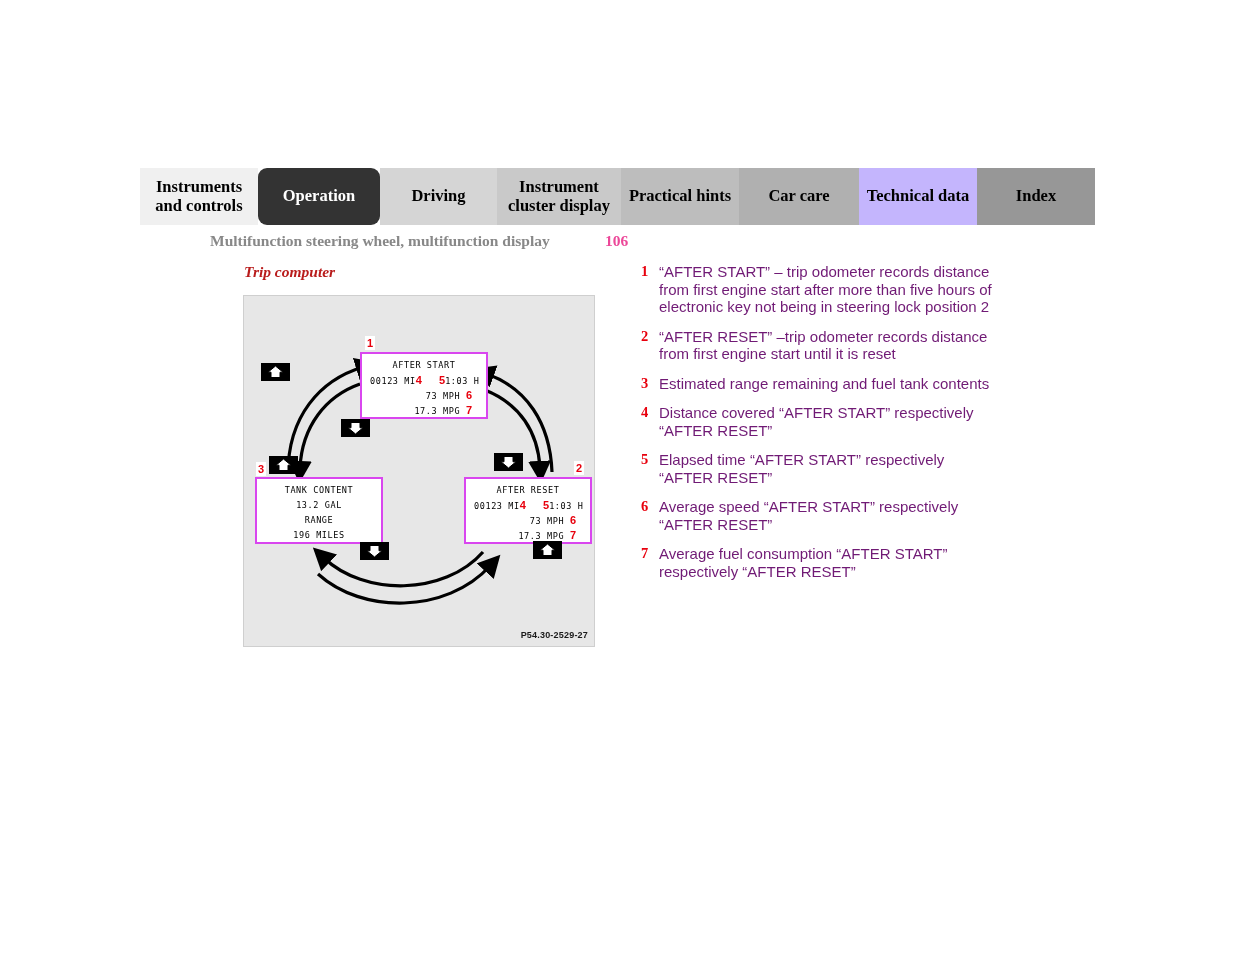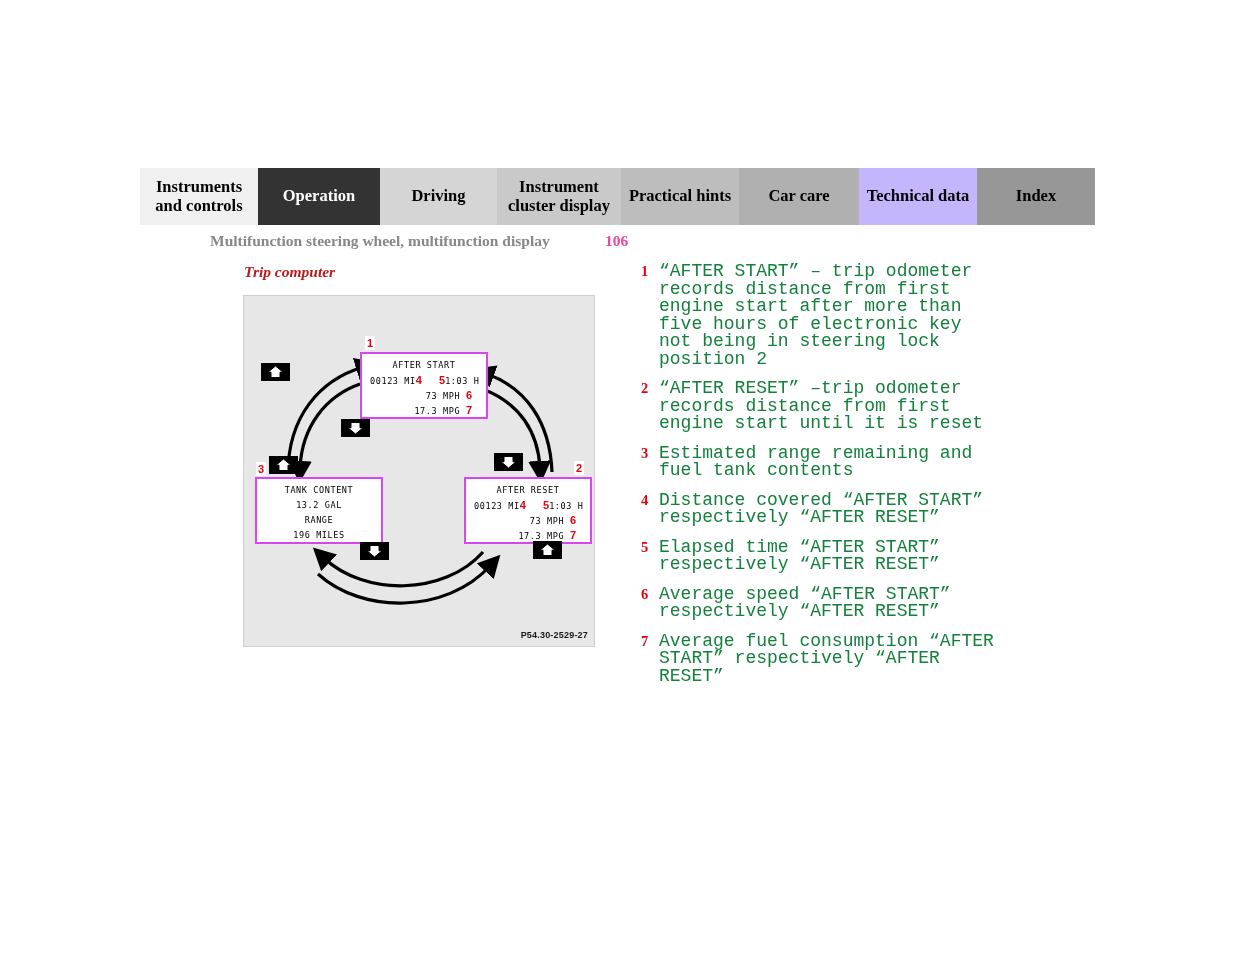"Operation" .tab.active { border-radius: none -> 9px }
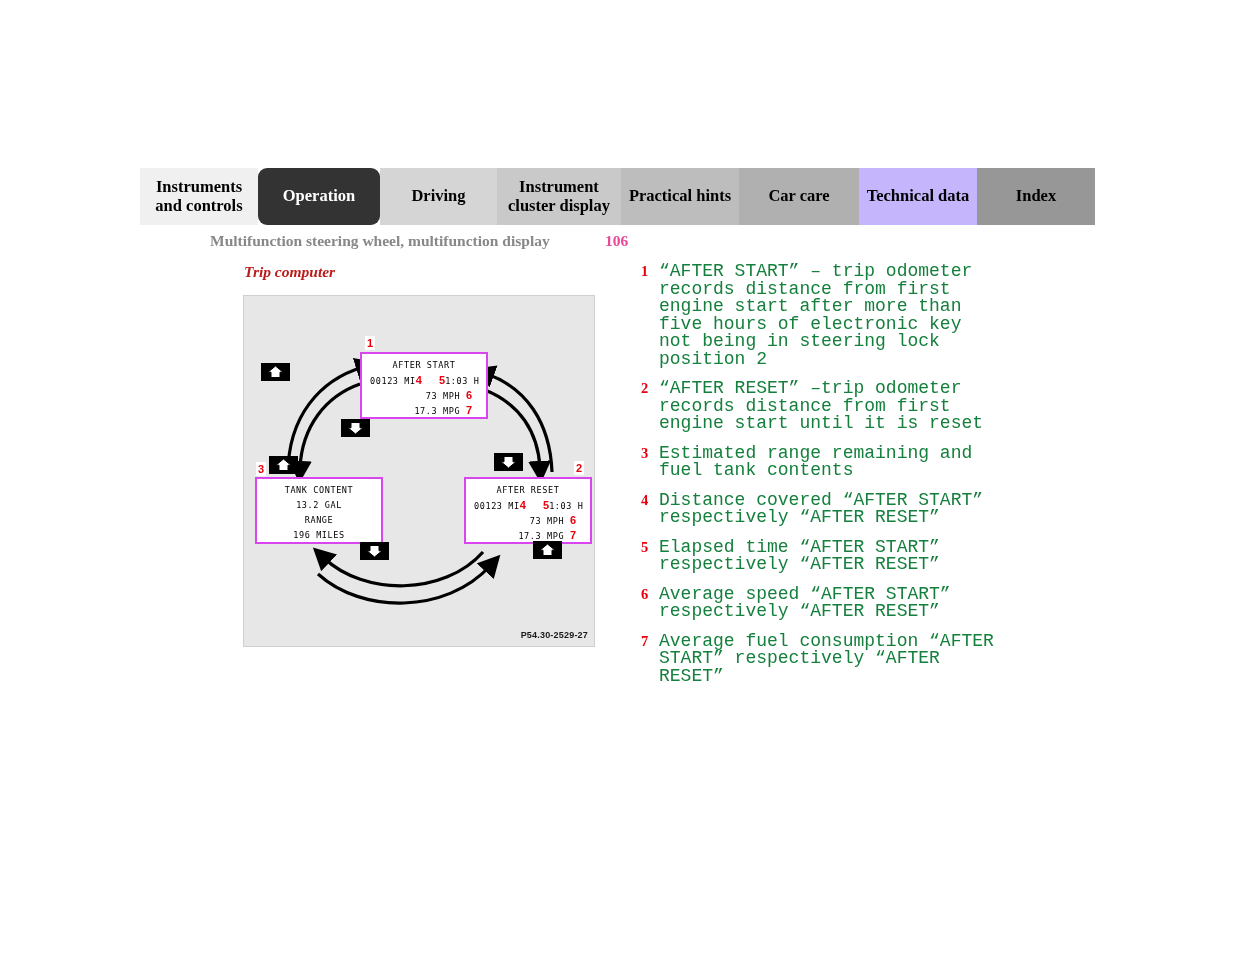"“AFTER START” – trip odometer" .note-text { color: #15803d -> #701a75; font-family: Liberation Mono, monospace -> Liberation Sans, sans-serif; font-size: 18px -> 15px }
